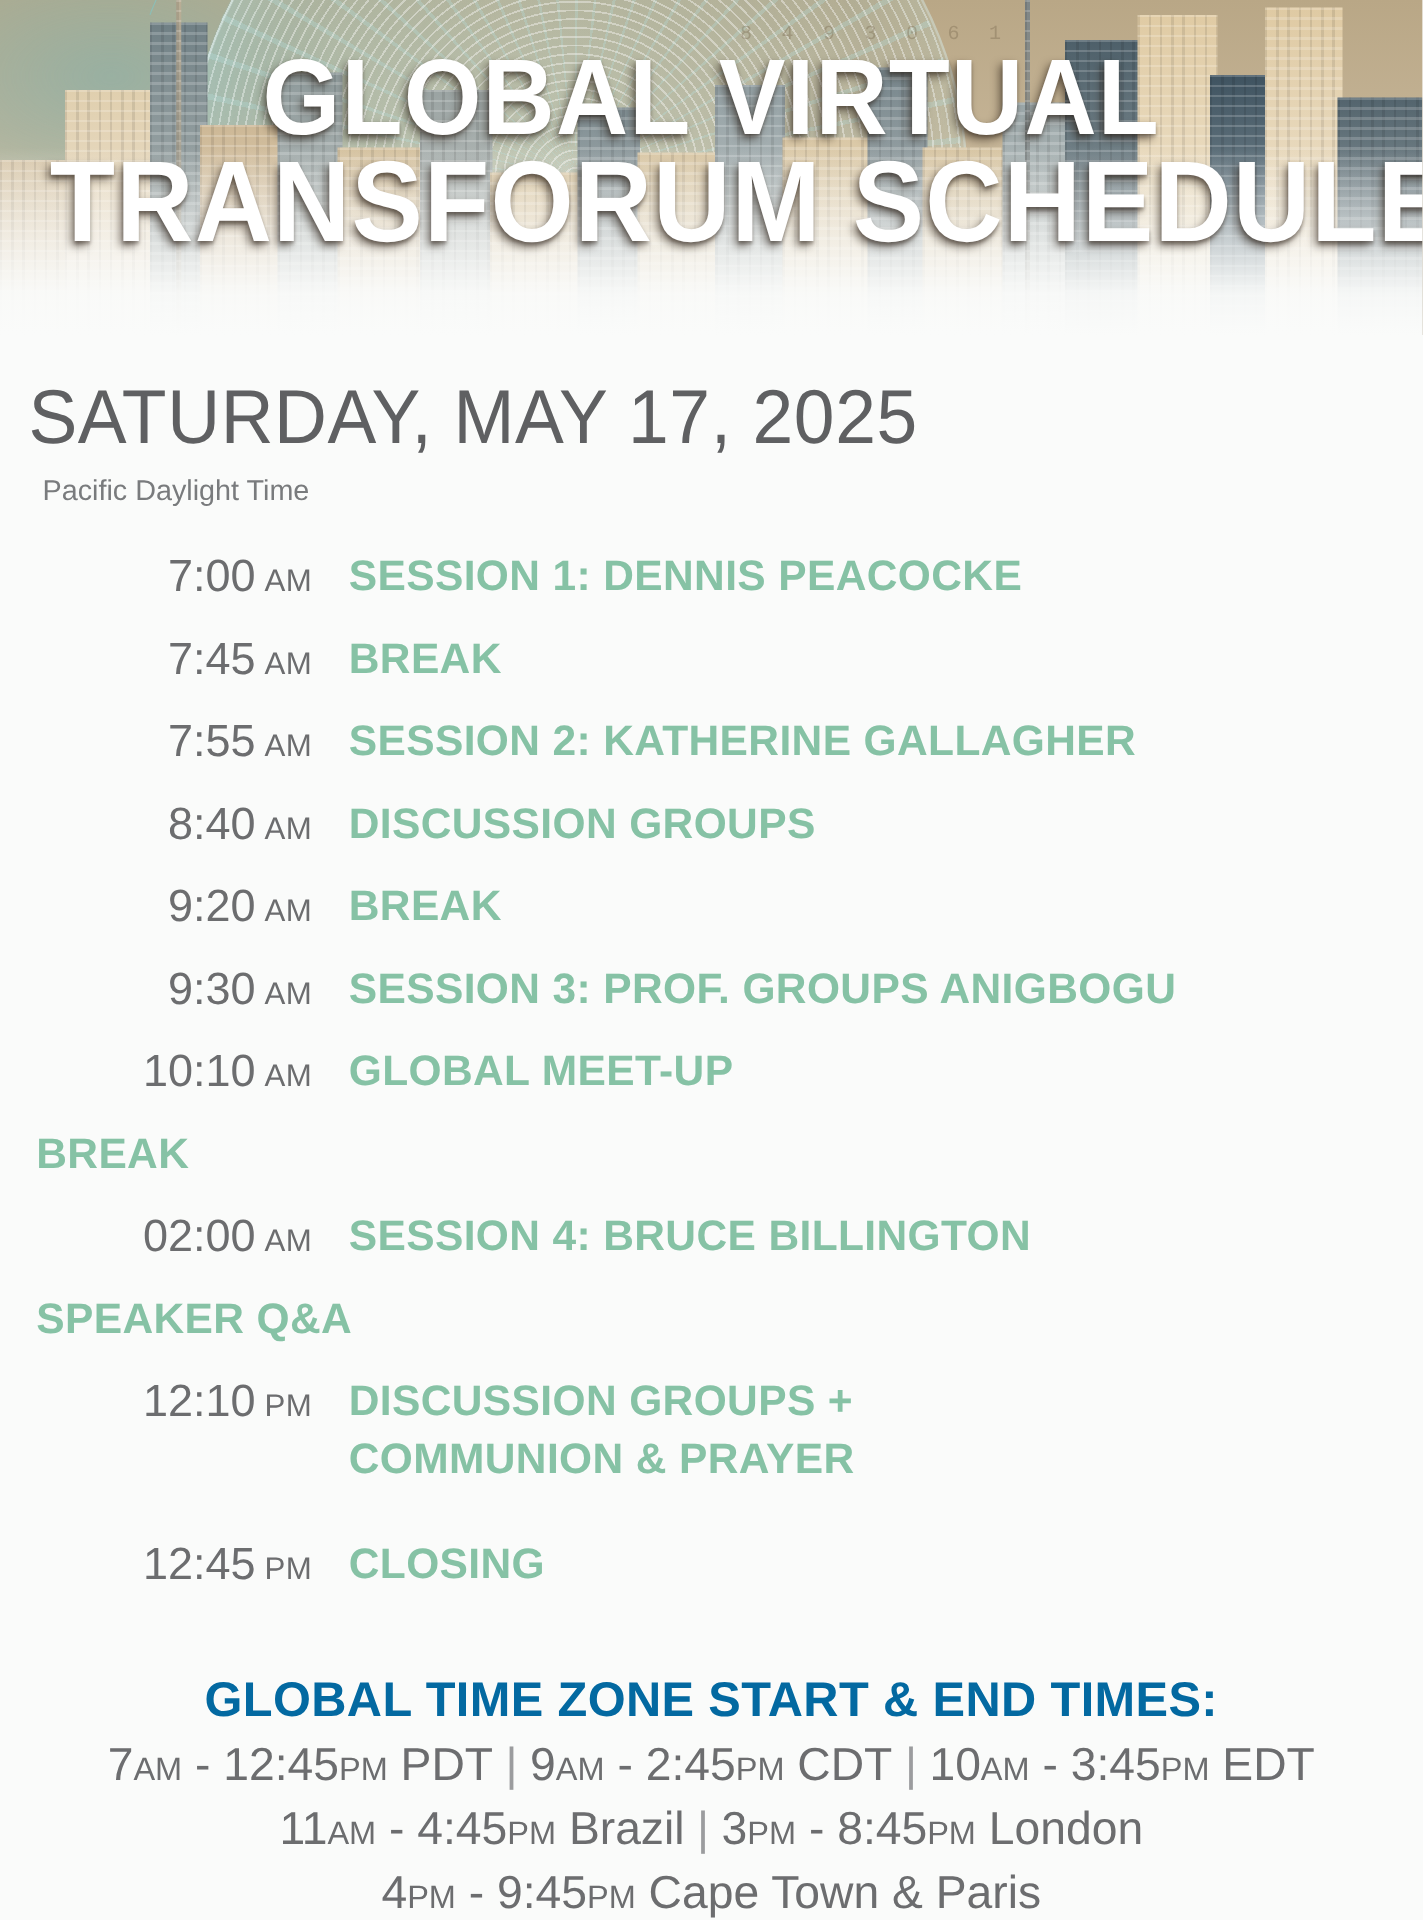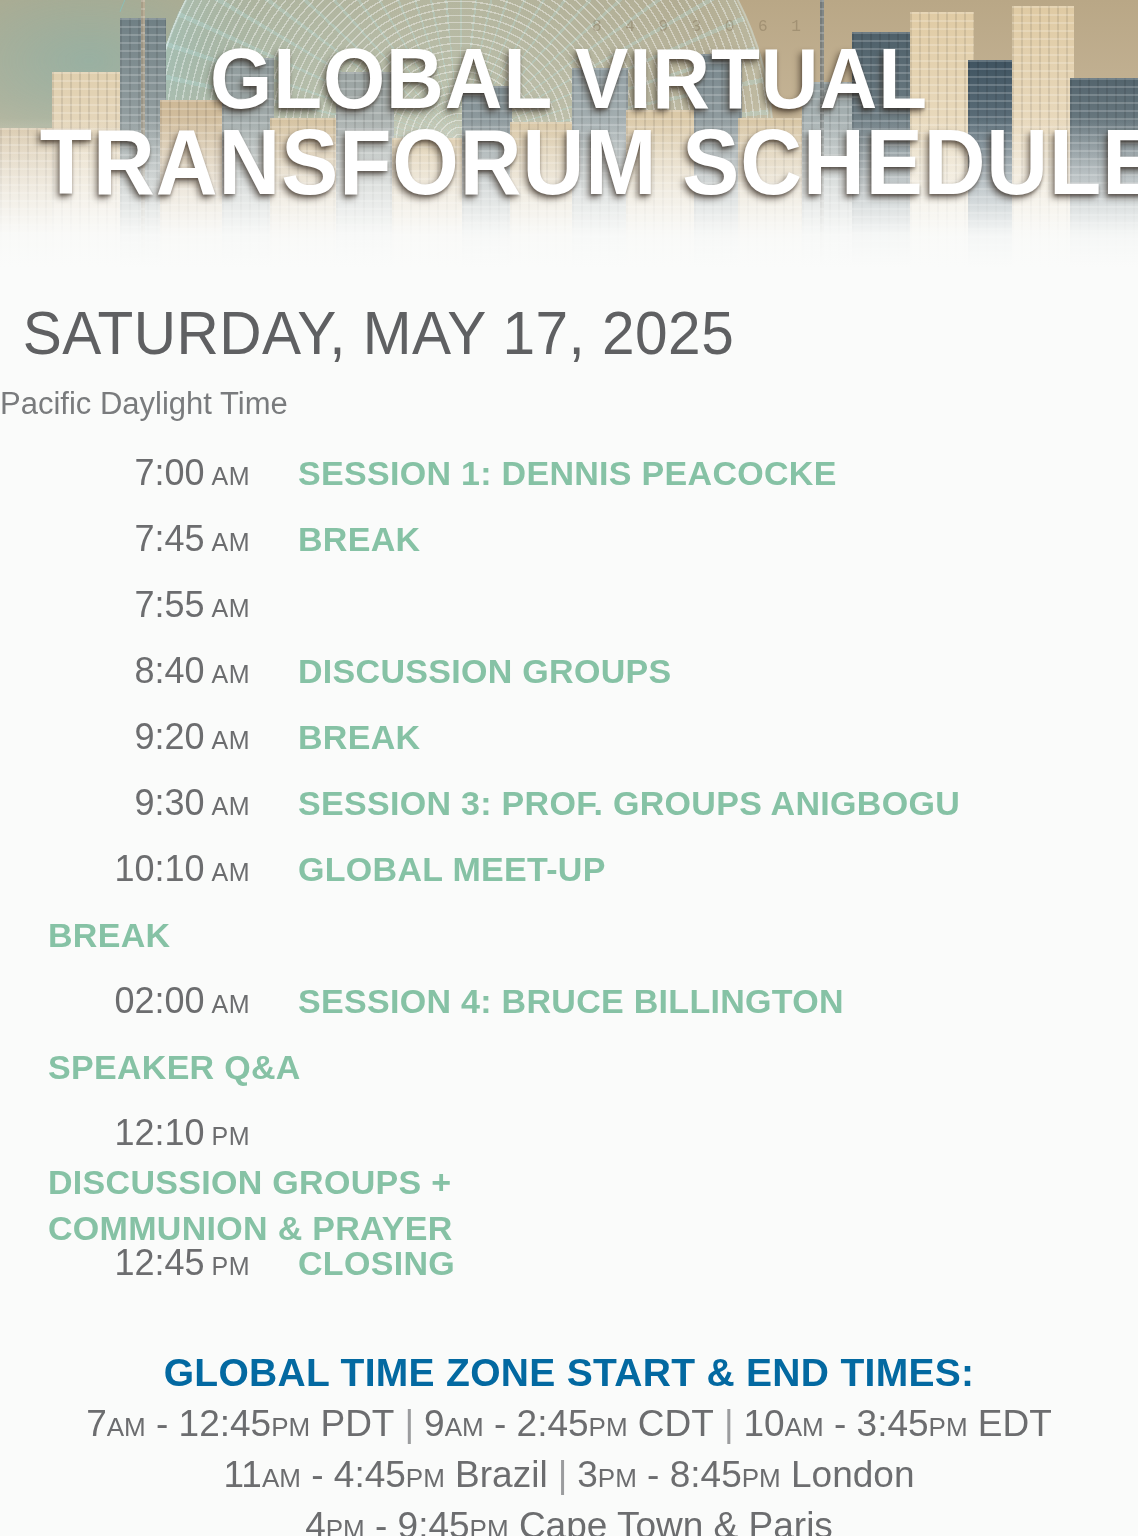"Pacific Daylight Time" .date-sub { font-size: 31px -> 23px; margin-top: 18px -> 6px; padding-left: none -> 34px }
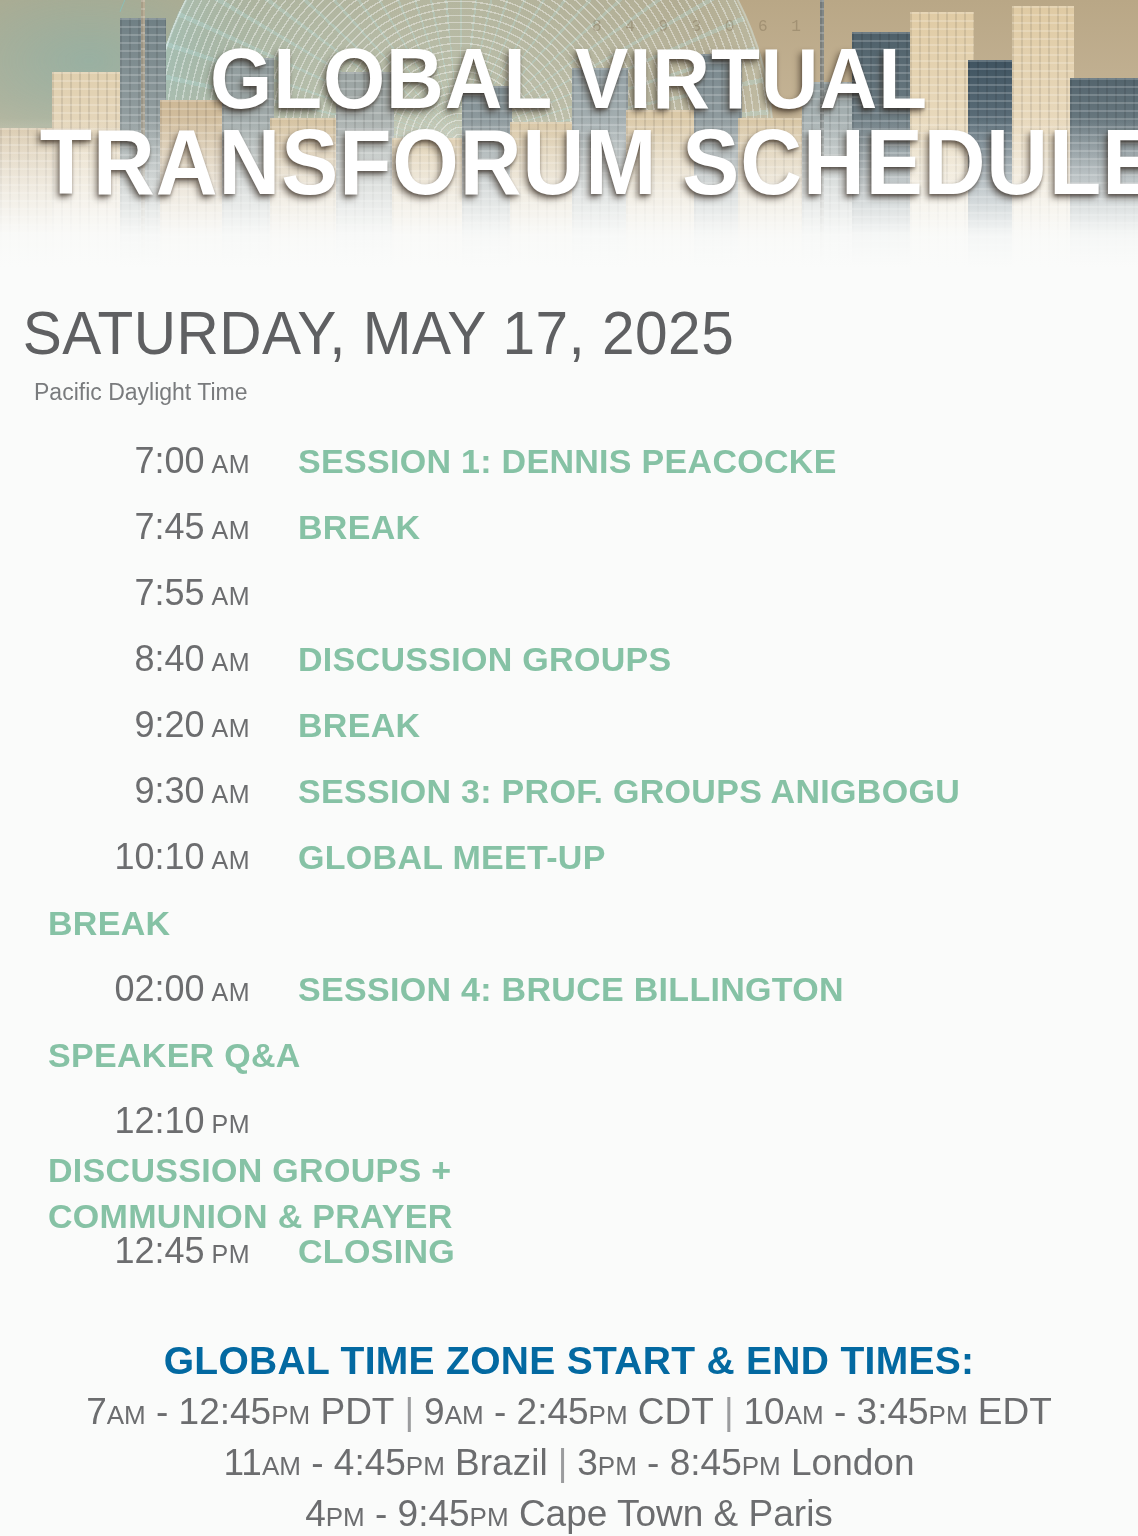"SESSION 1: DENNIS PEACOCKE" .row-title { margin-left: 48px -> 29px }
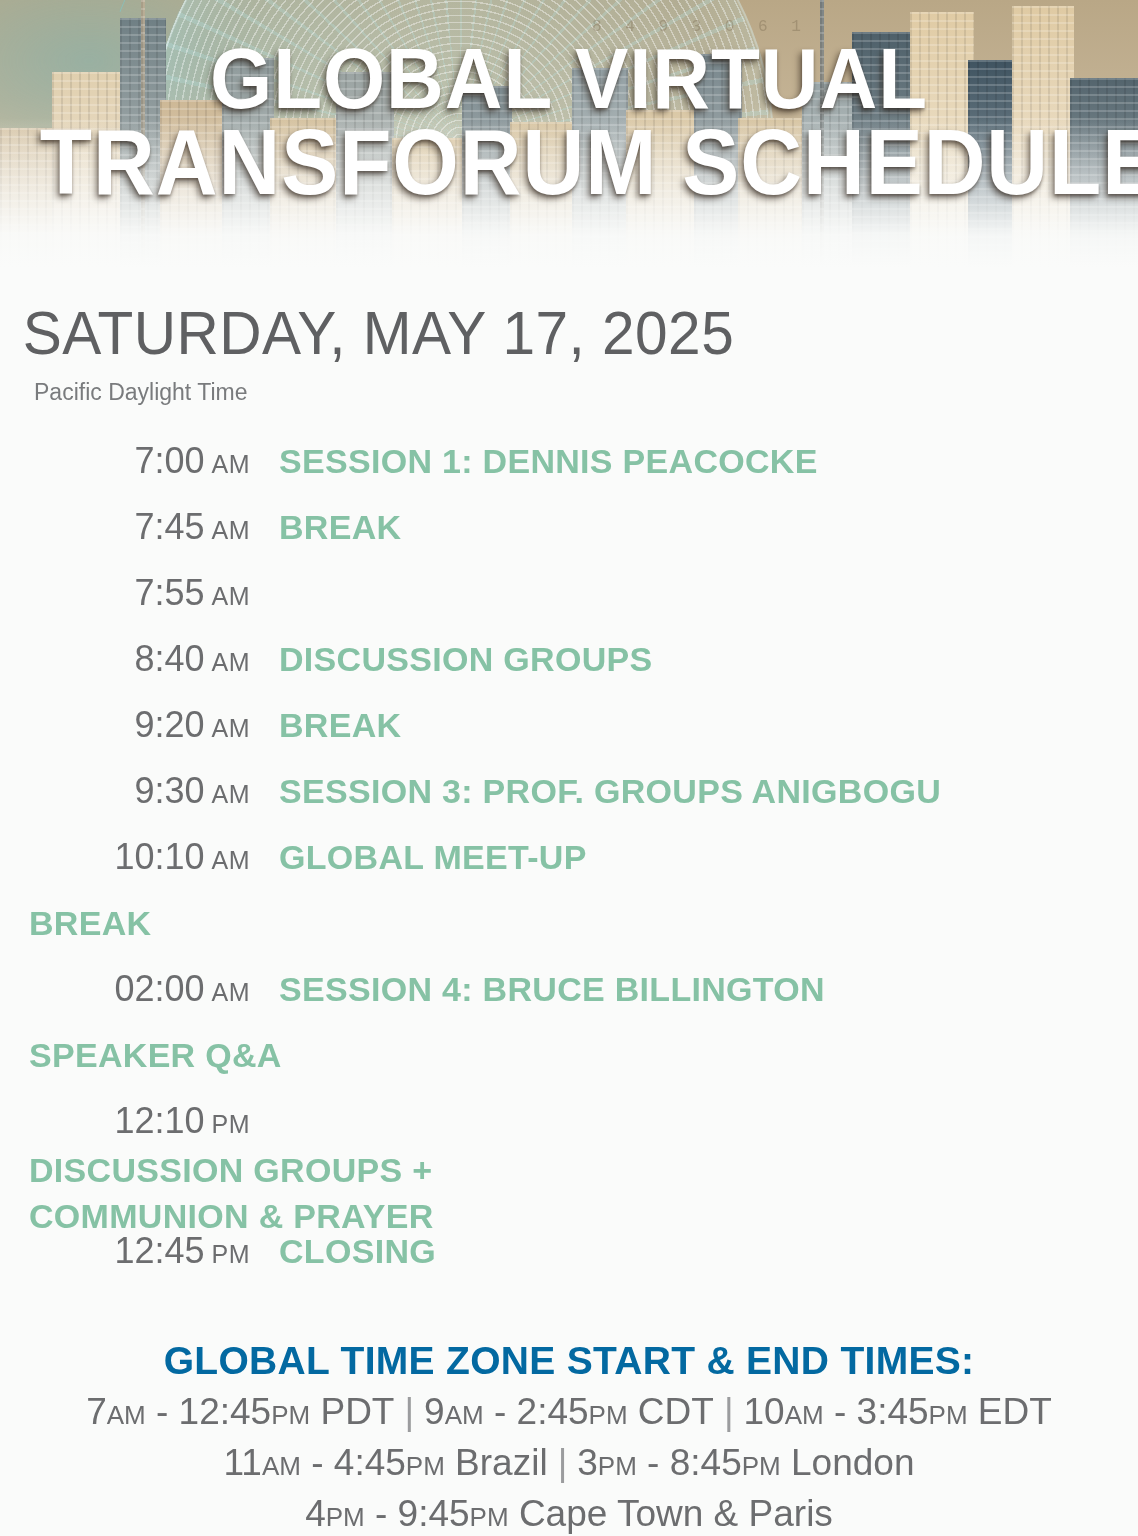"SESSION 2: KATHERINE GALLAGHER" div.row-title { html: none -> <div>SESSION 2: KATHERINE GALLAGHER</div> }
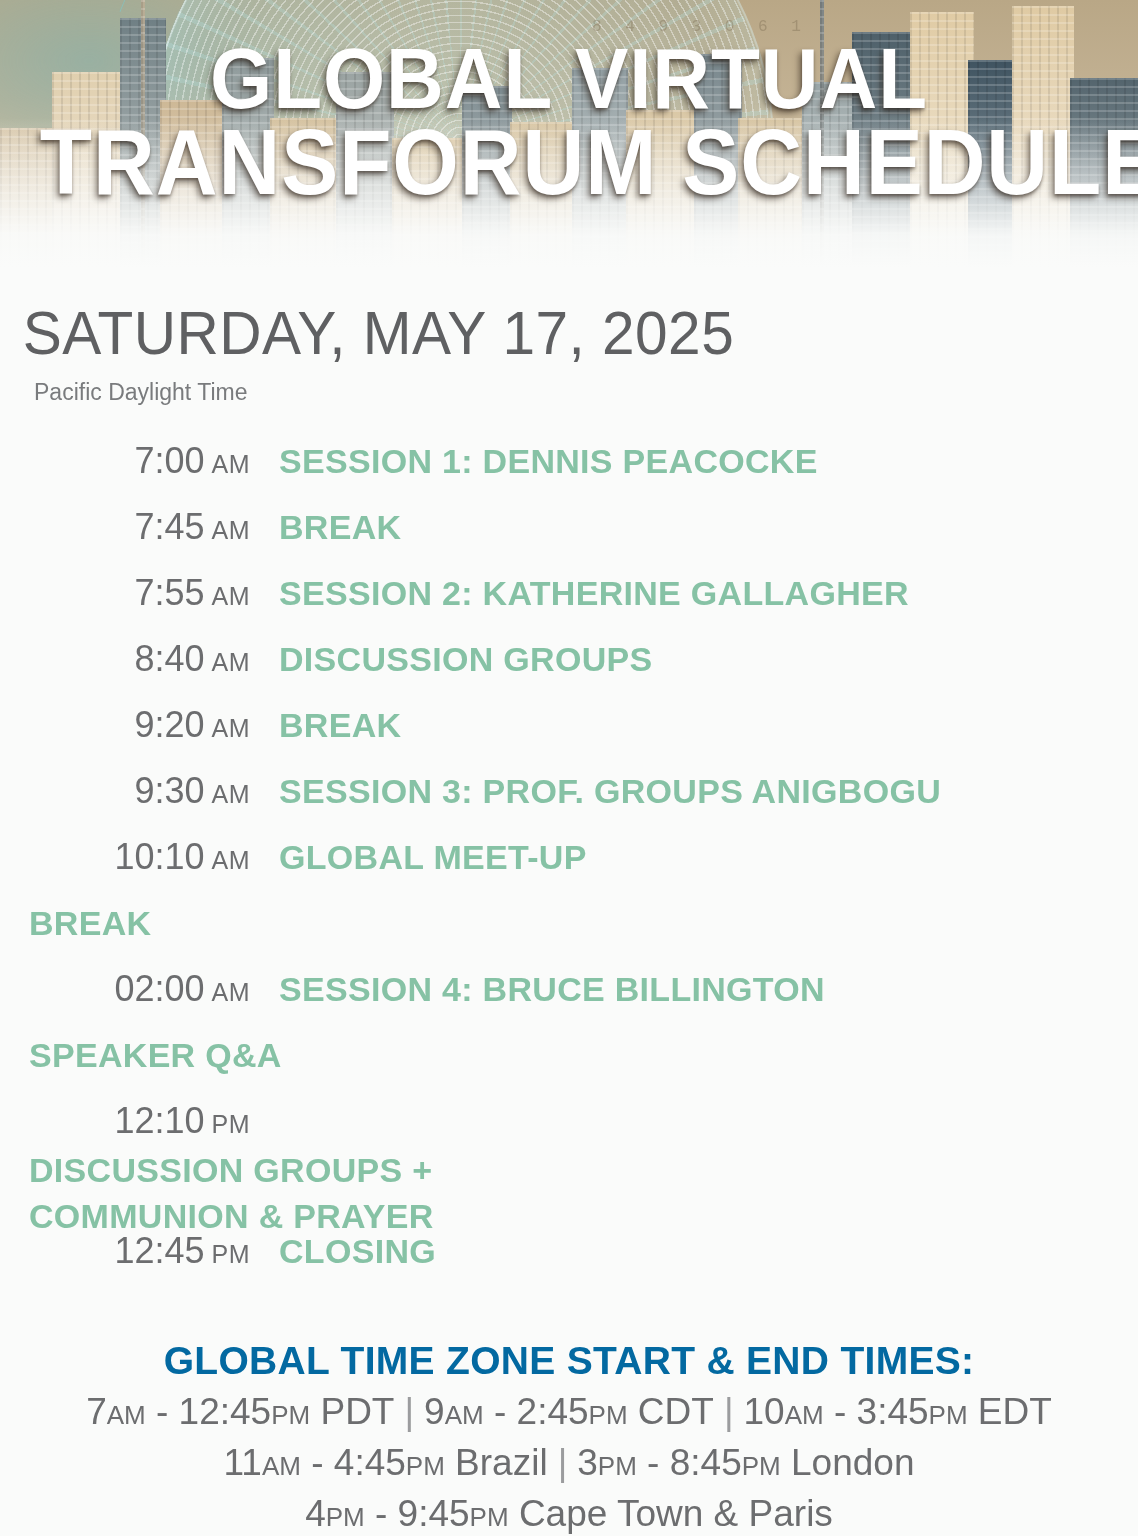"12:10 PM" .row.tall { flex-direction: column -> none }
